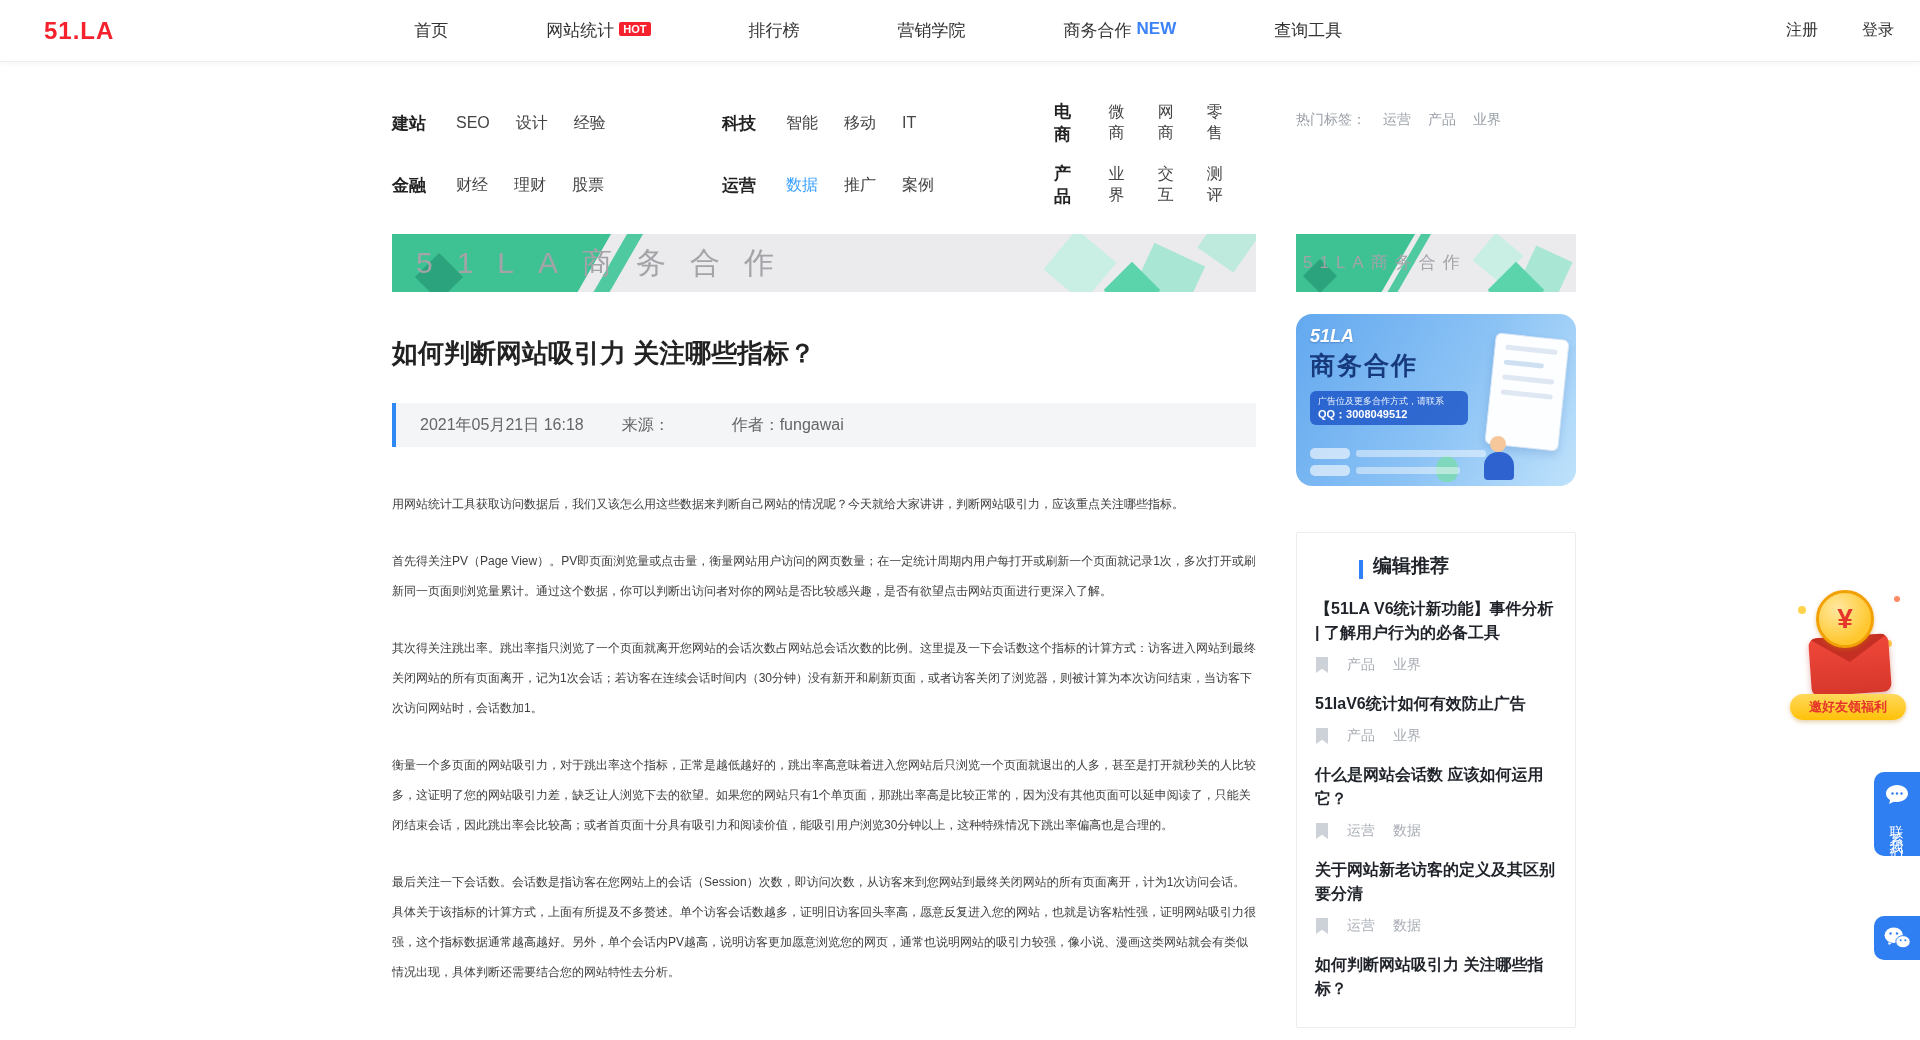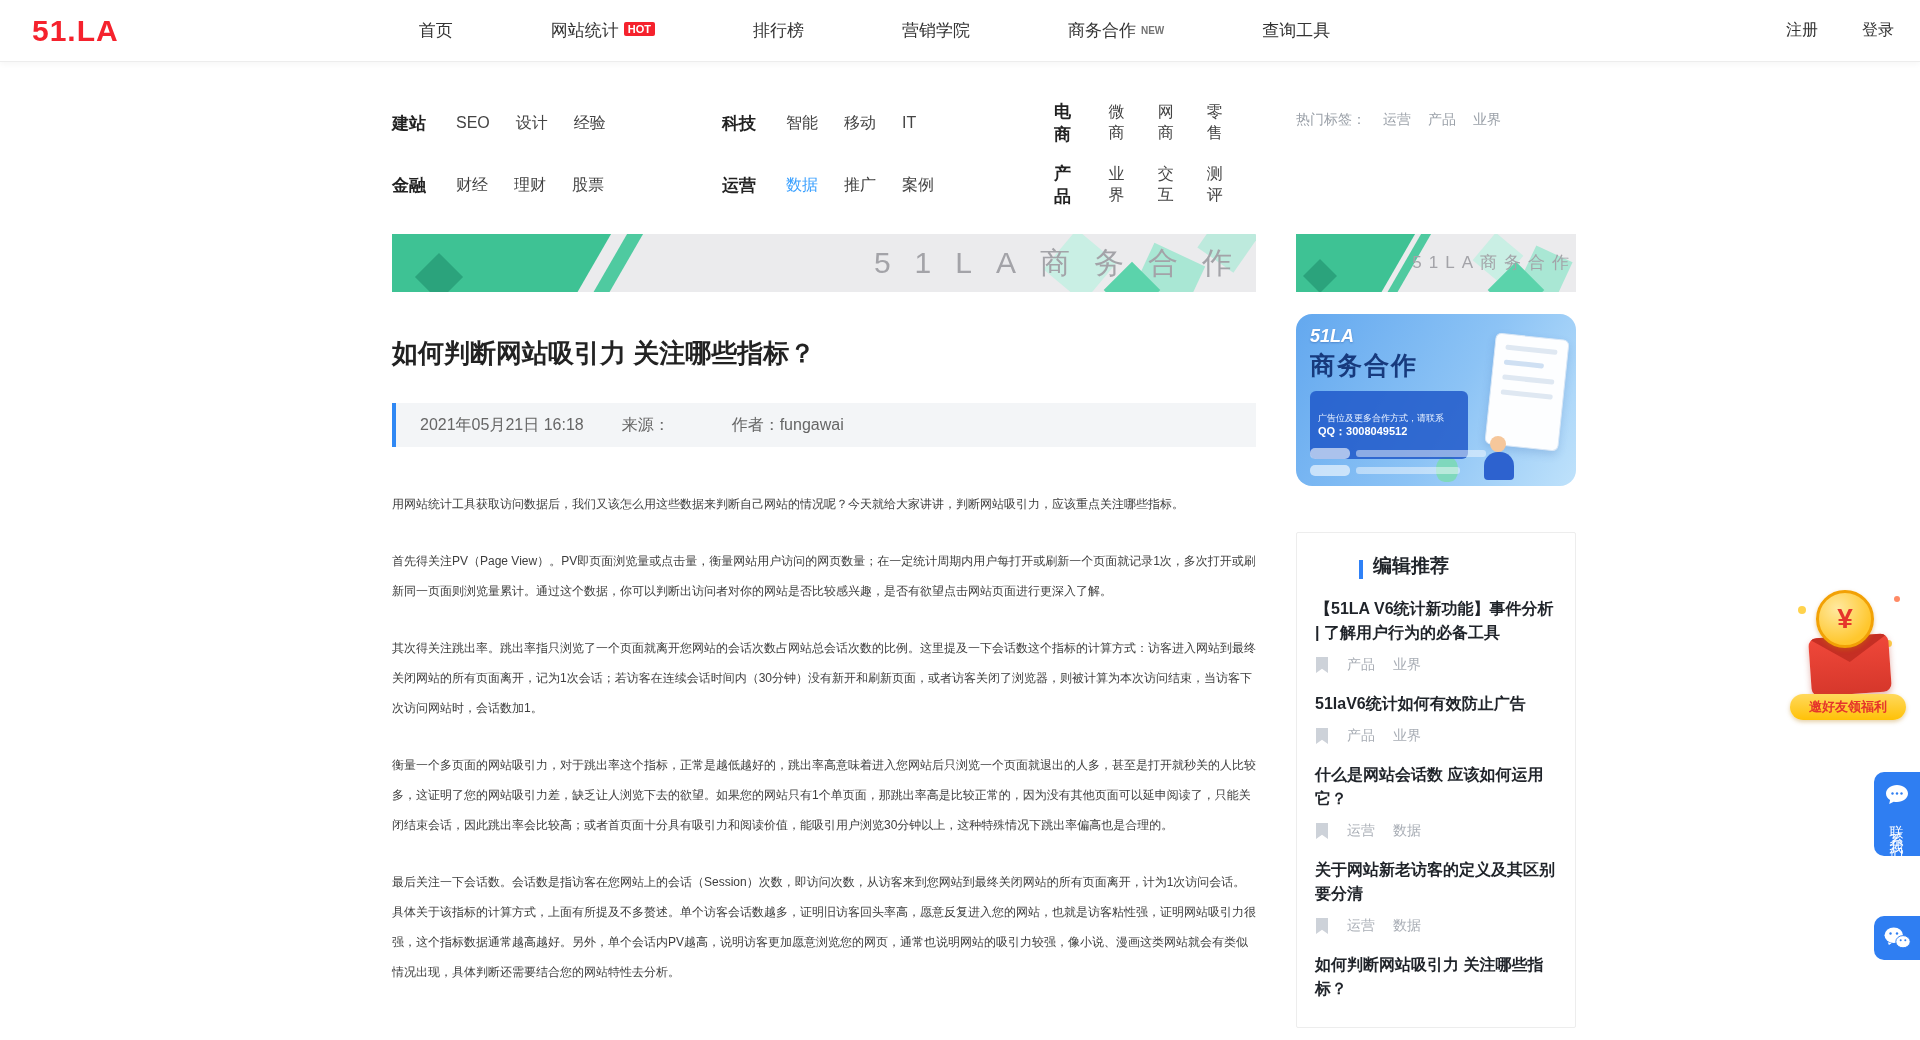"51.LA" .logo { font-size: 30px -> 24px; margin-left: 32px -> 44px }
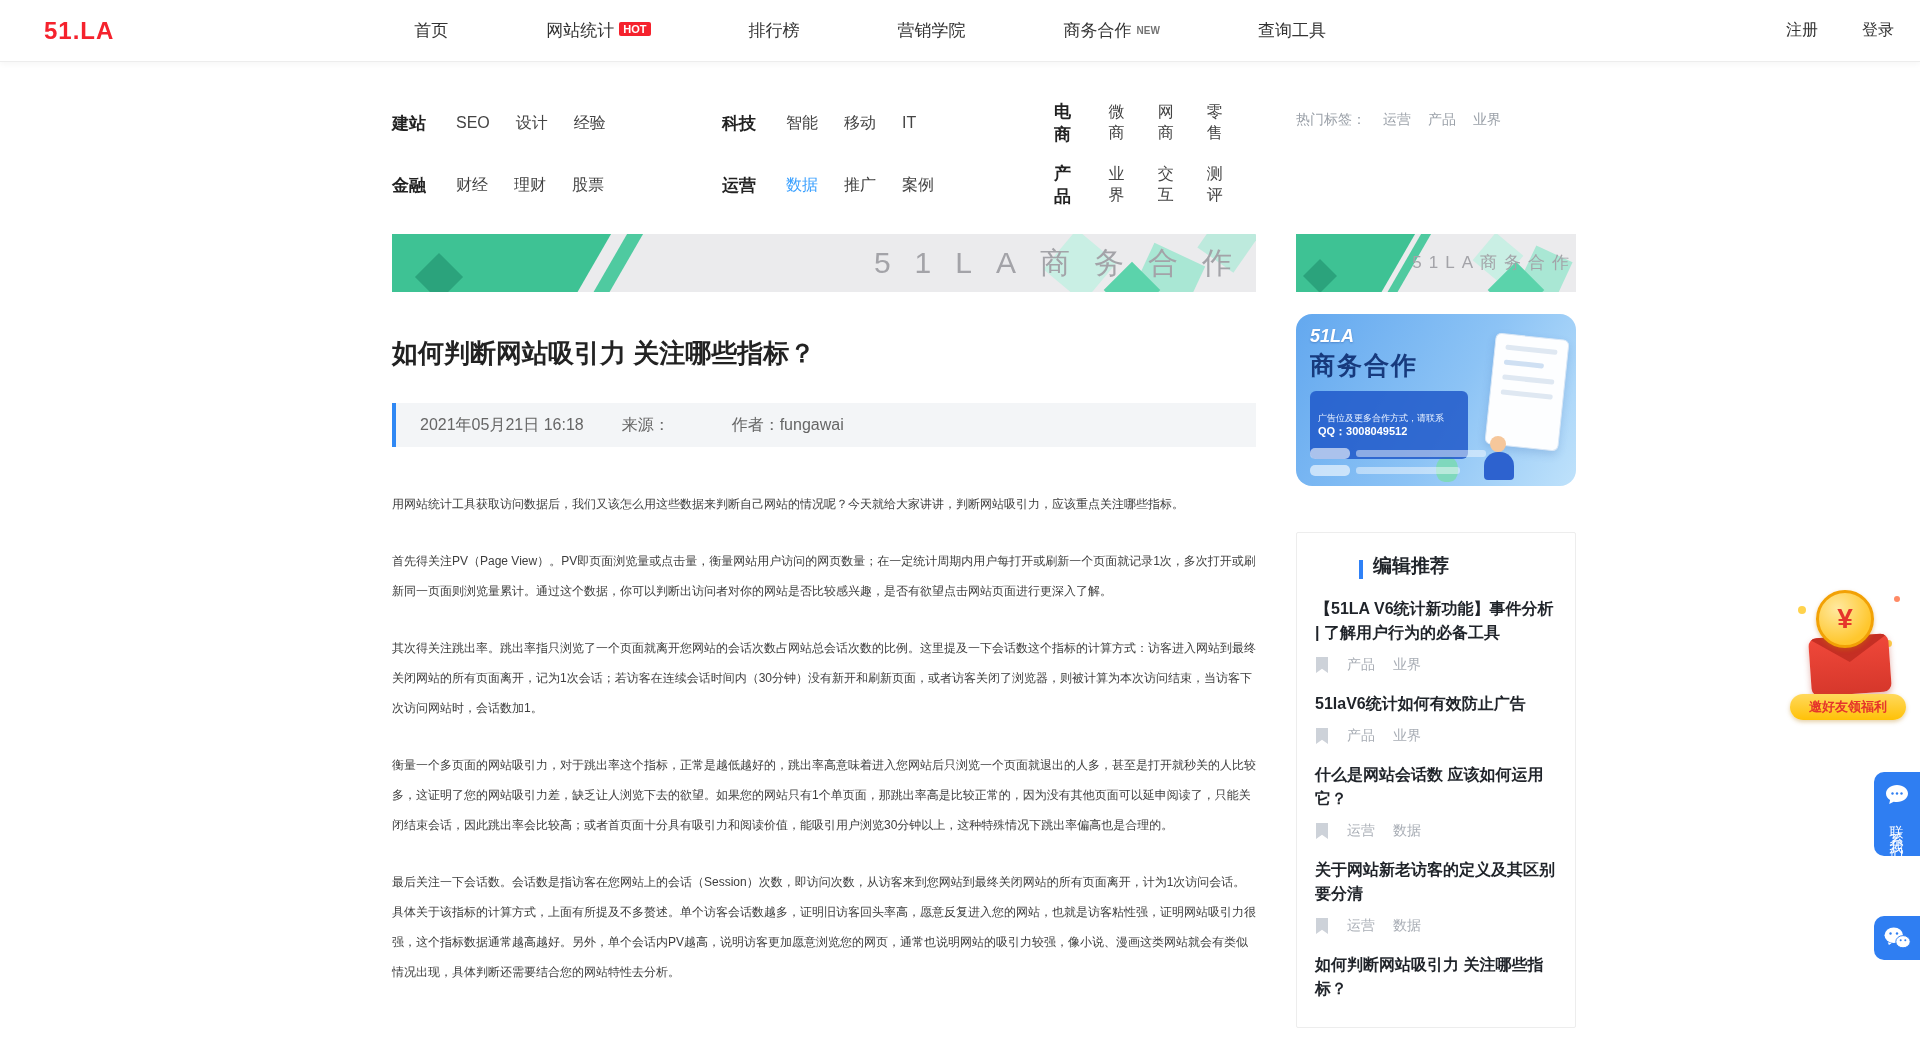"NEW" .badge-new { color: #737373 -> #3b82f6; font-size: 10px -> 17px }
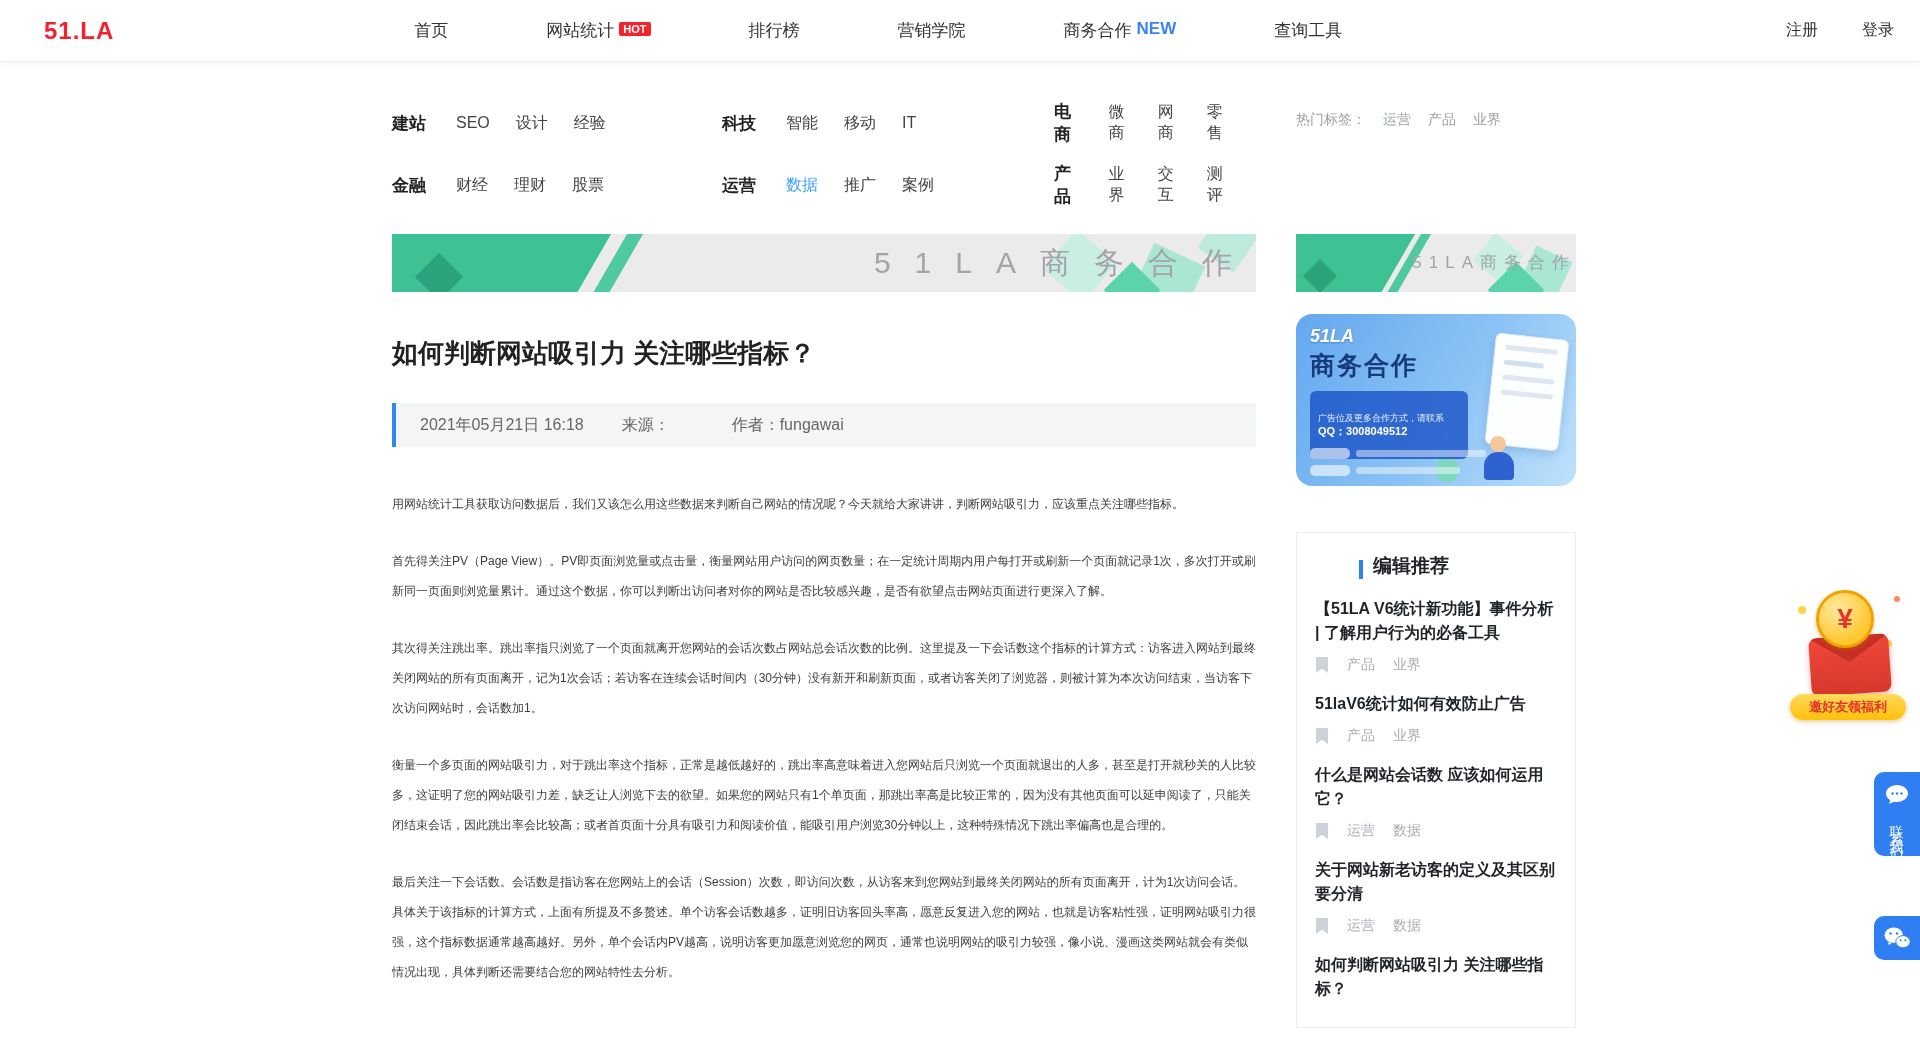"51LA商务合作" .banner-text { text-align: right -> left }
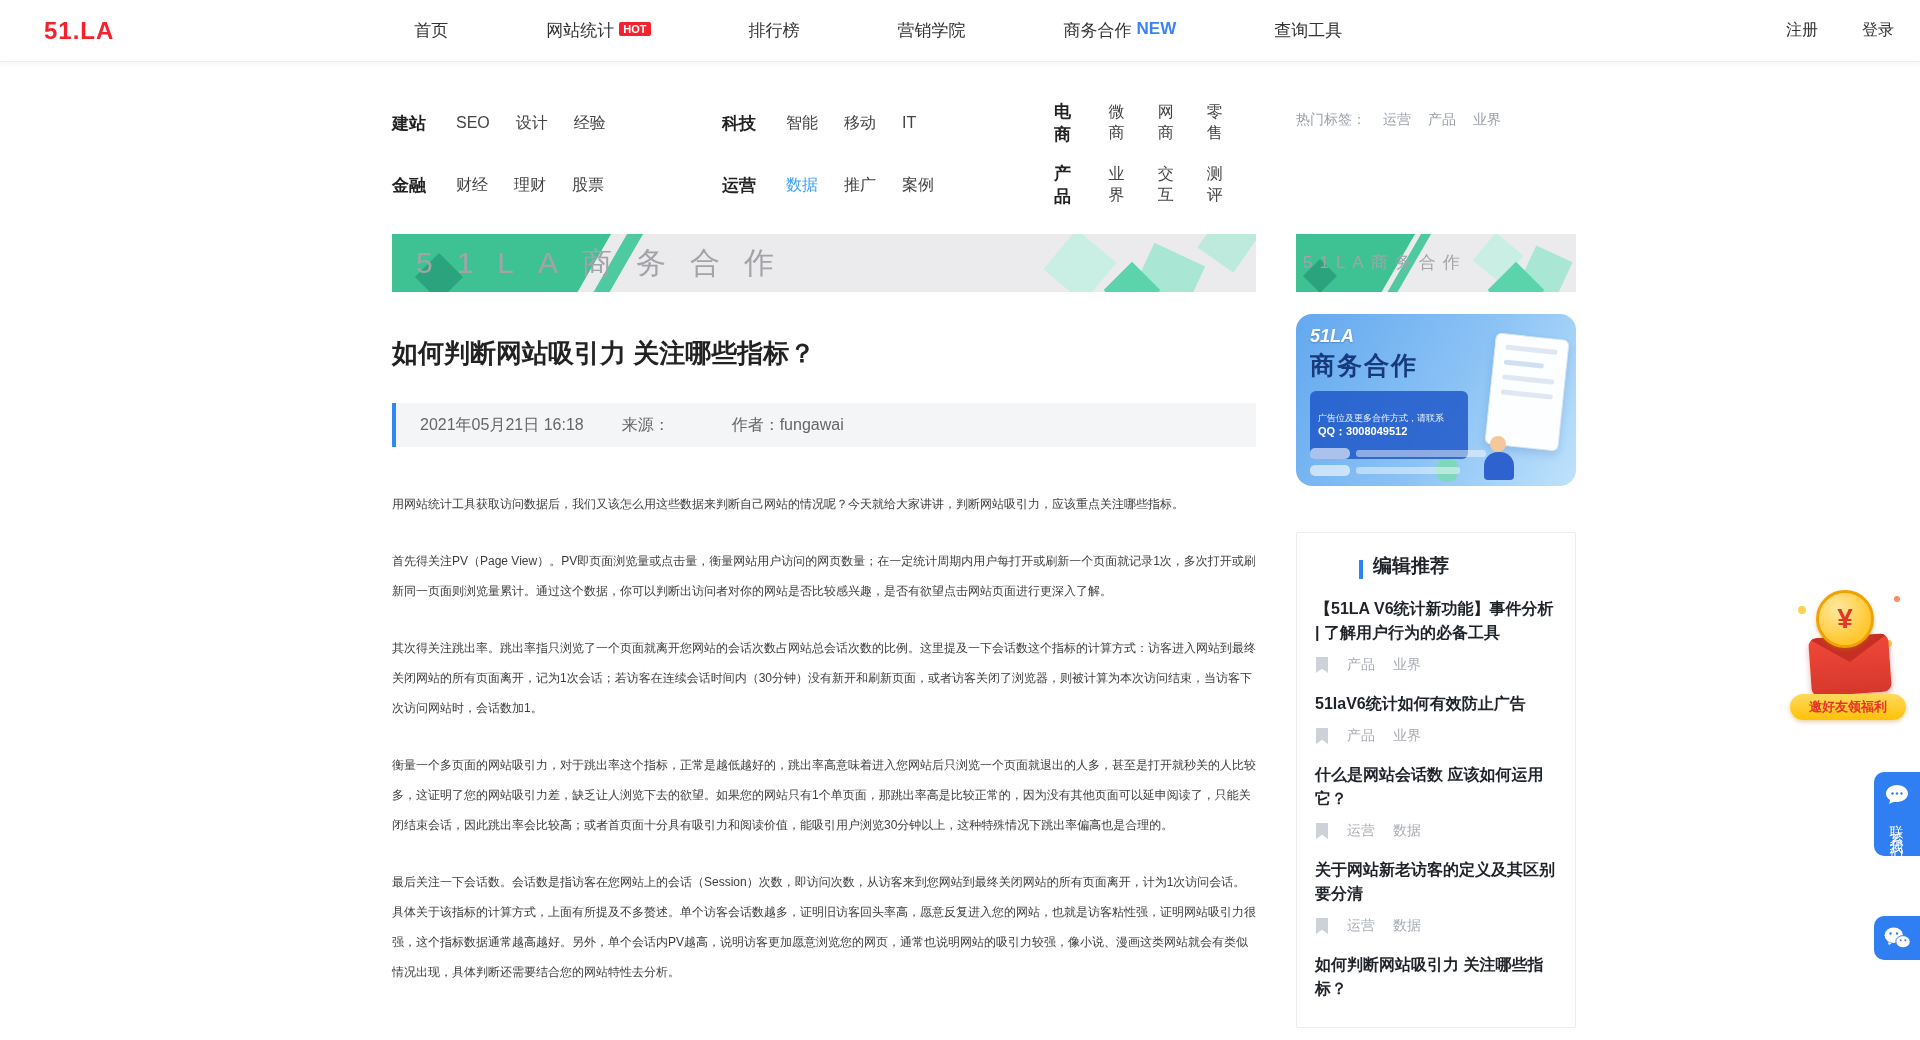"广告位及更多合作方式，请联系" .promo-chip { padding: 21px 8px -> 4px 8px }
